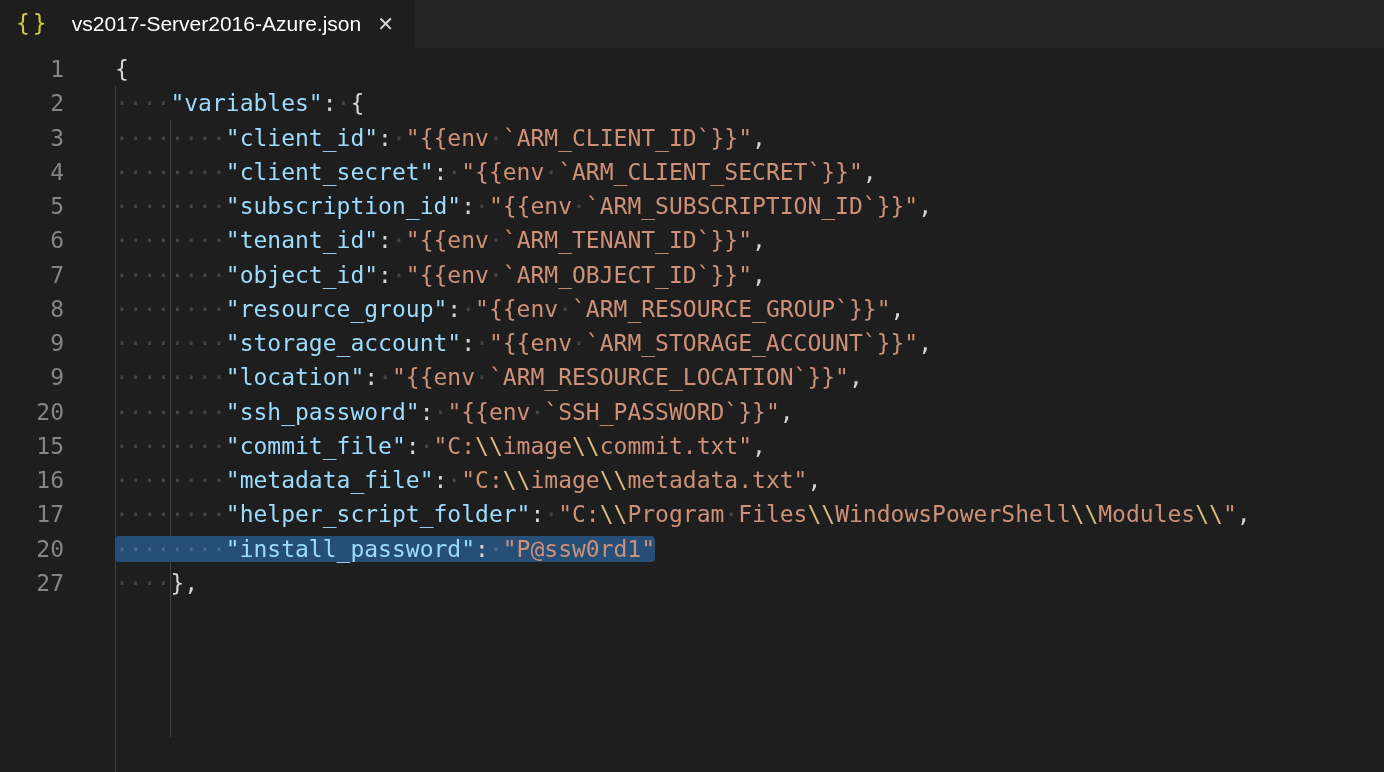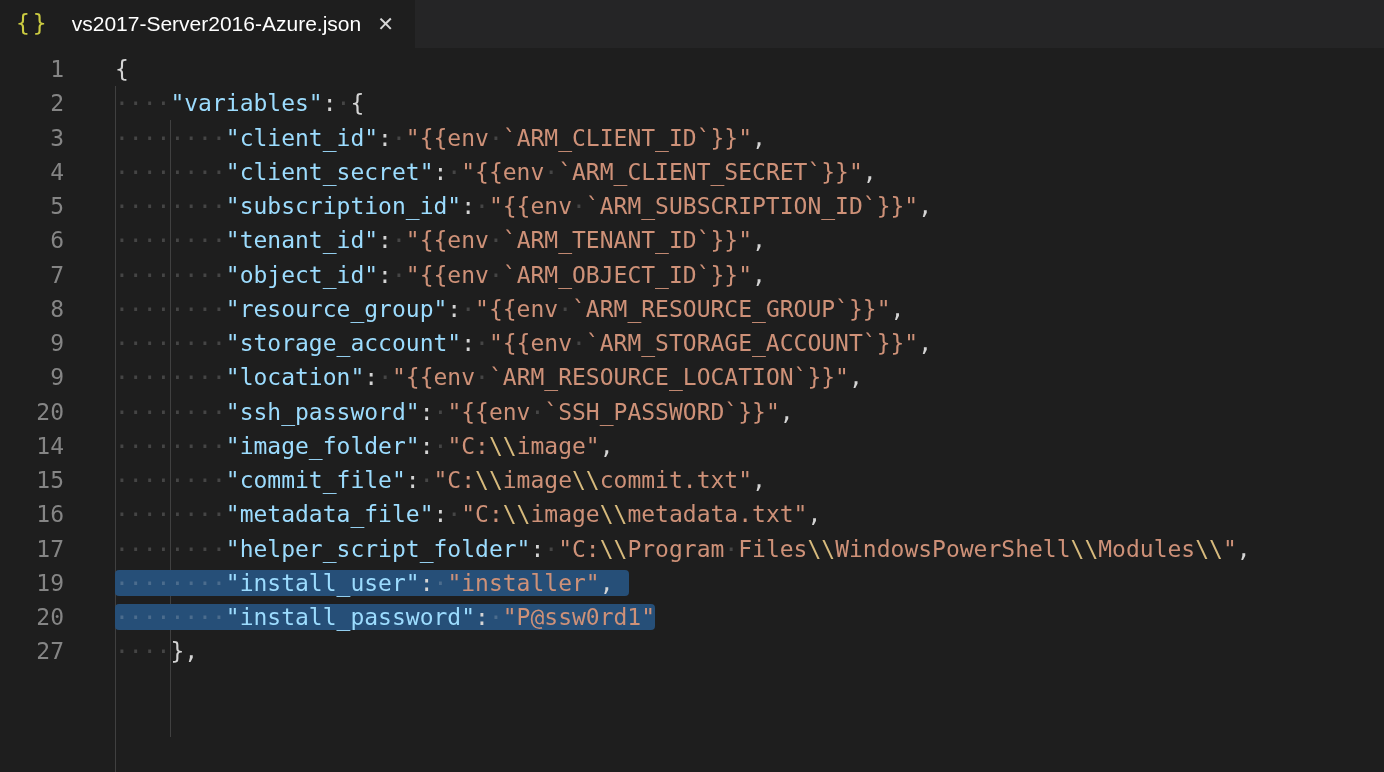"14" div.row { html: <div><span>14</span><span><span>········</span><span>"image_folder"</span><span>:</span><span>·</span><span>"C:</span><span>\\</span><span>image"</span><span>,</span></span></div> -> none }
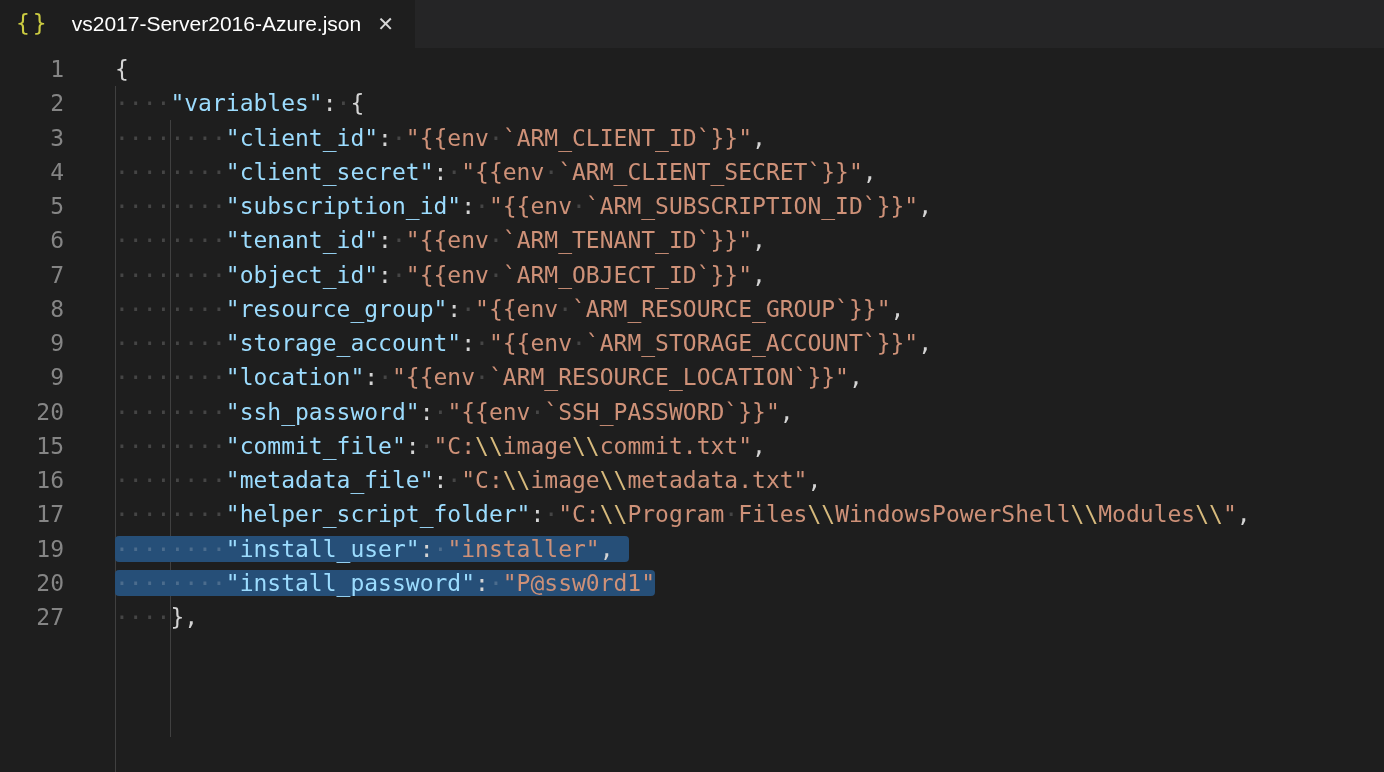"19" div.row { html: <div><span>19</span><span><span><span>········</span><span>"install_user"</span><span>:</span><span>·</span><span>"installer"</span><span>,</span></span></span></div> -> none }
